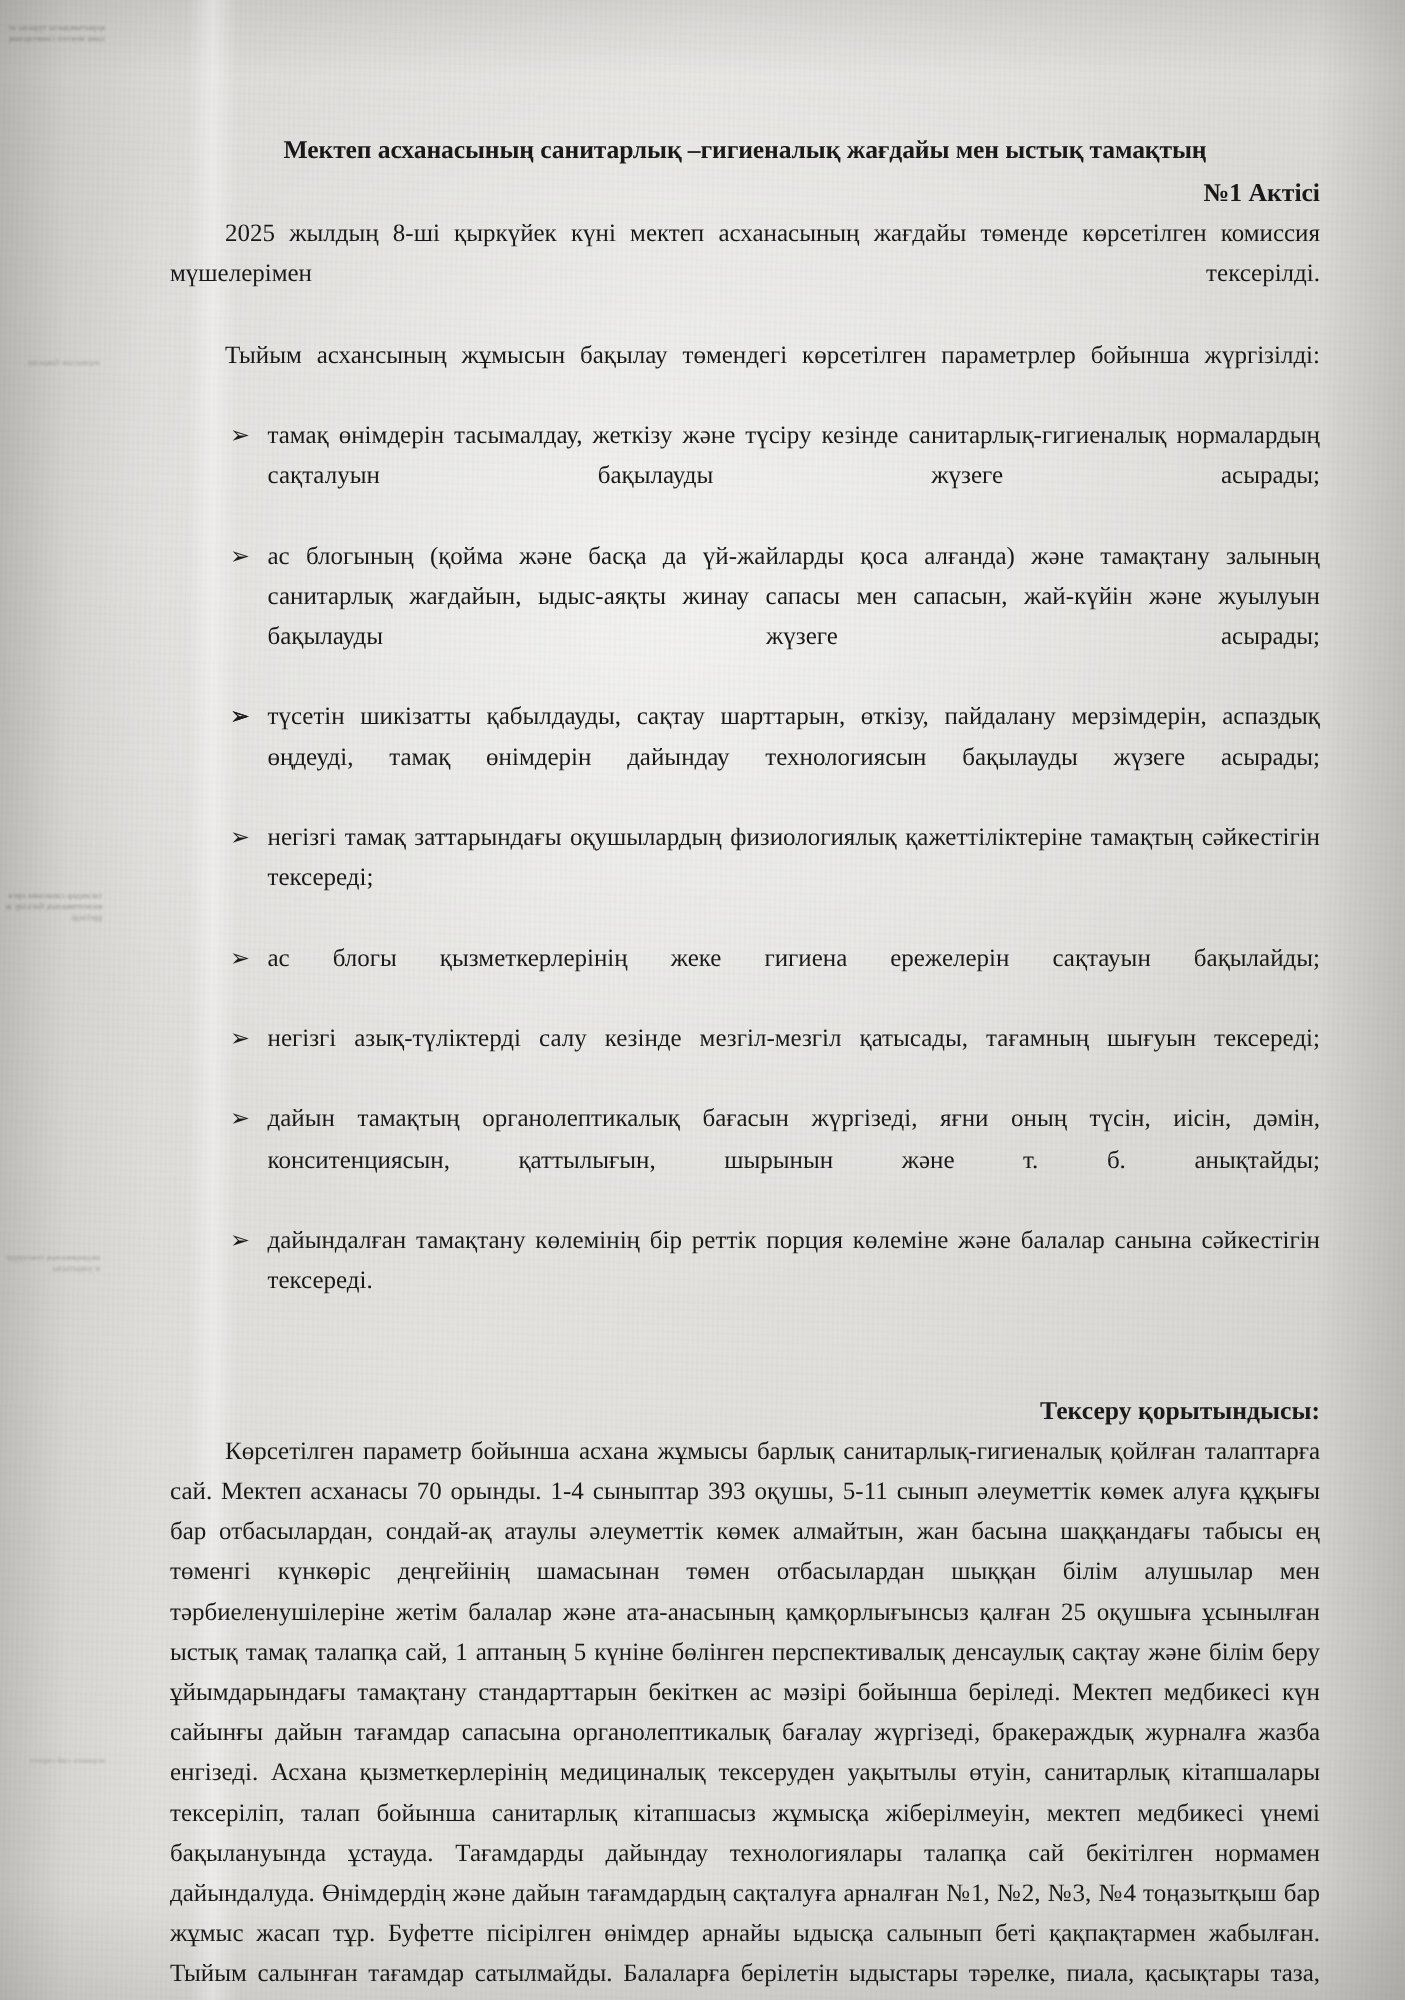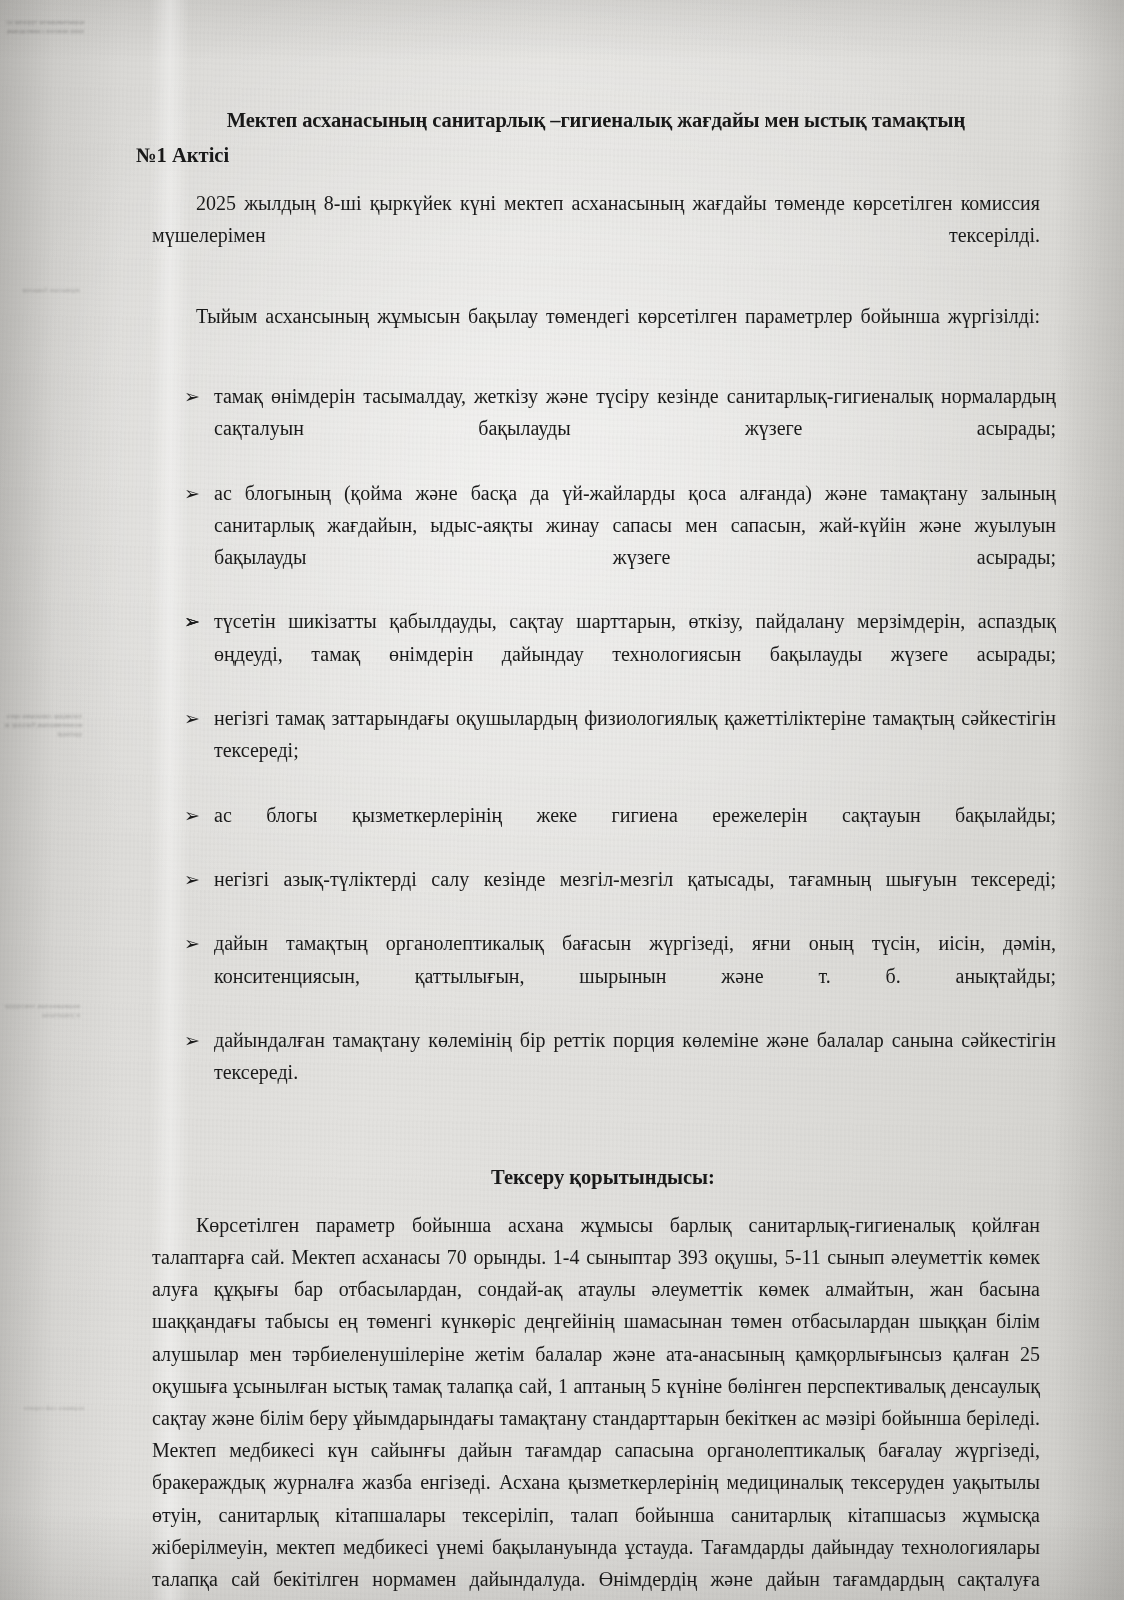"№1 Актісі" .doc-subtitle { text-align: left -> right }
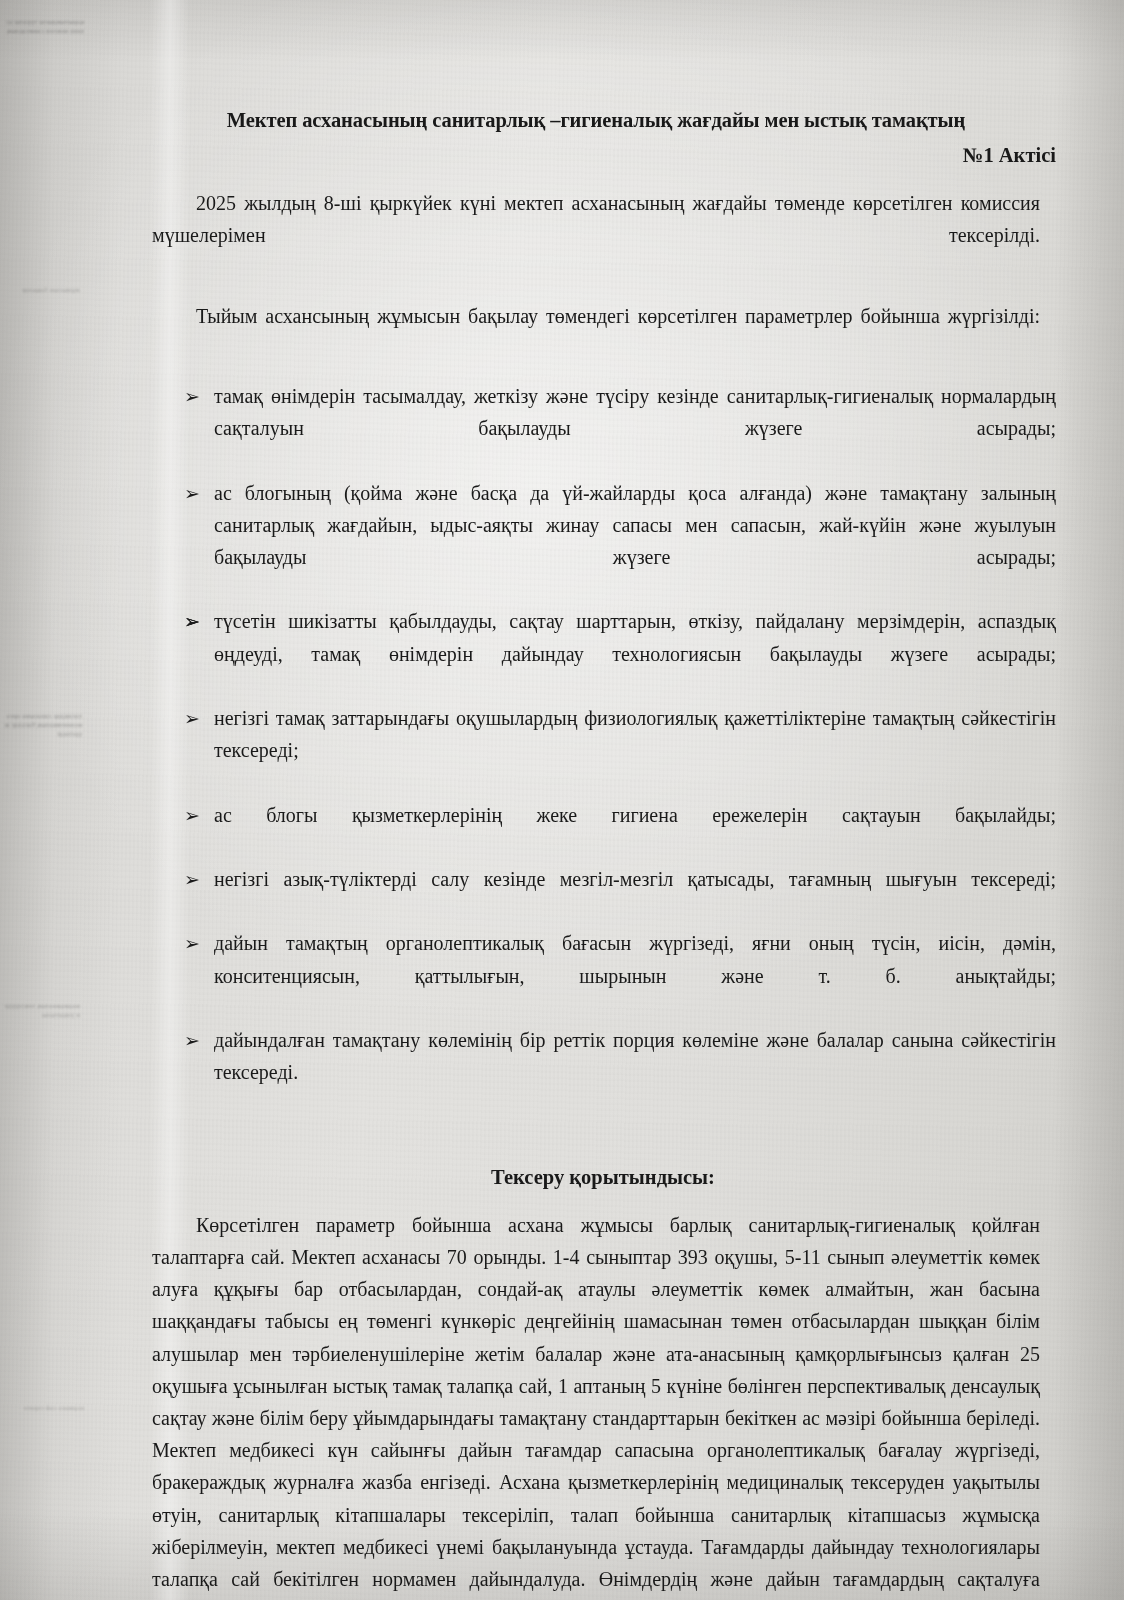"2025 жылдың 8-ші қыркүйек күні" p.body-par { margin: 16px -> 0 }
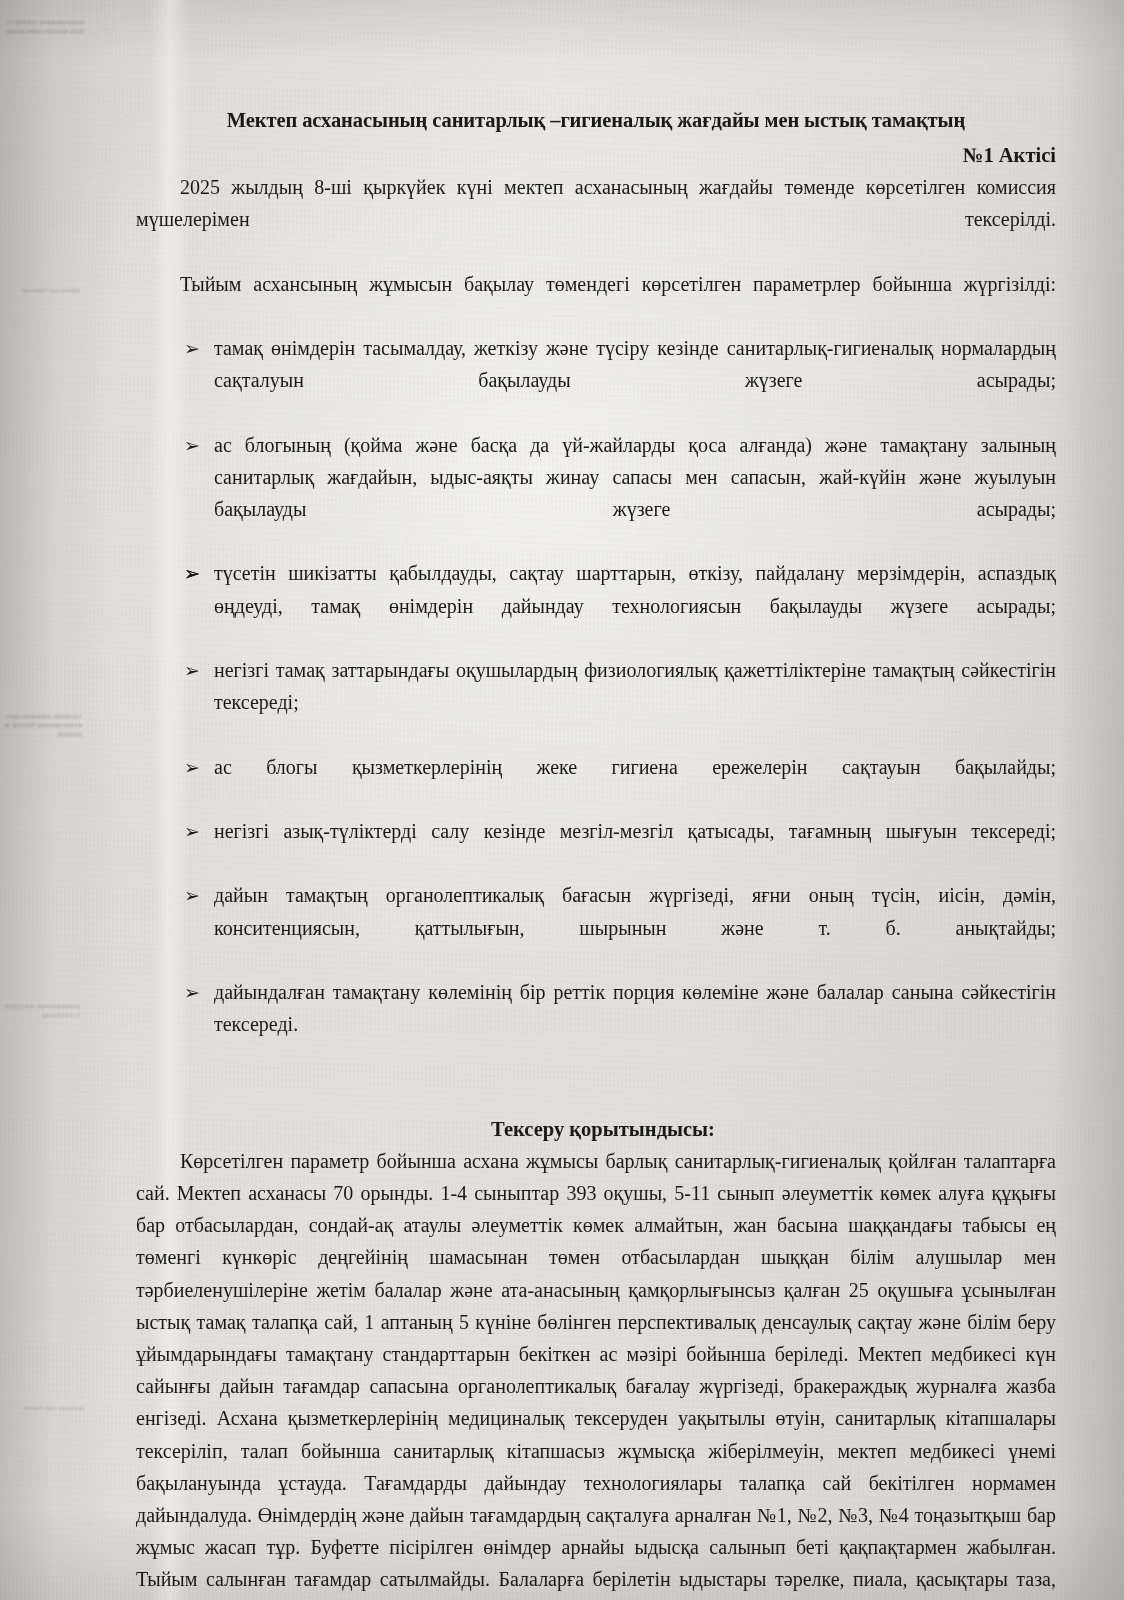"Тексеру қорытындысы:" h2.section-head { text-align: center -> right }
